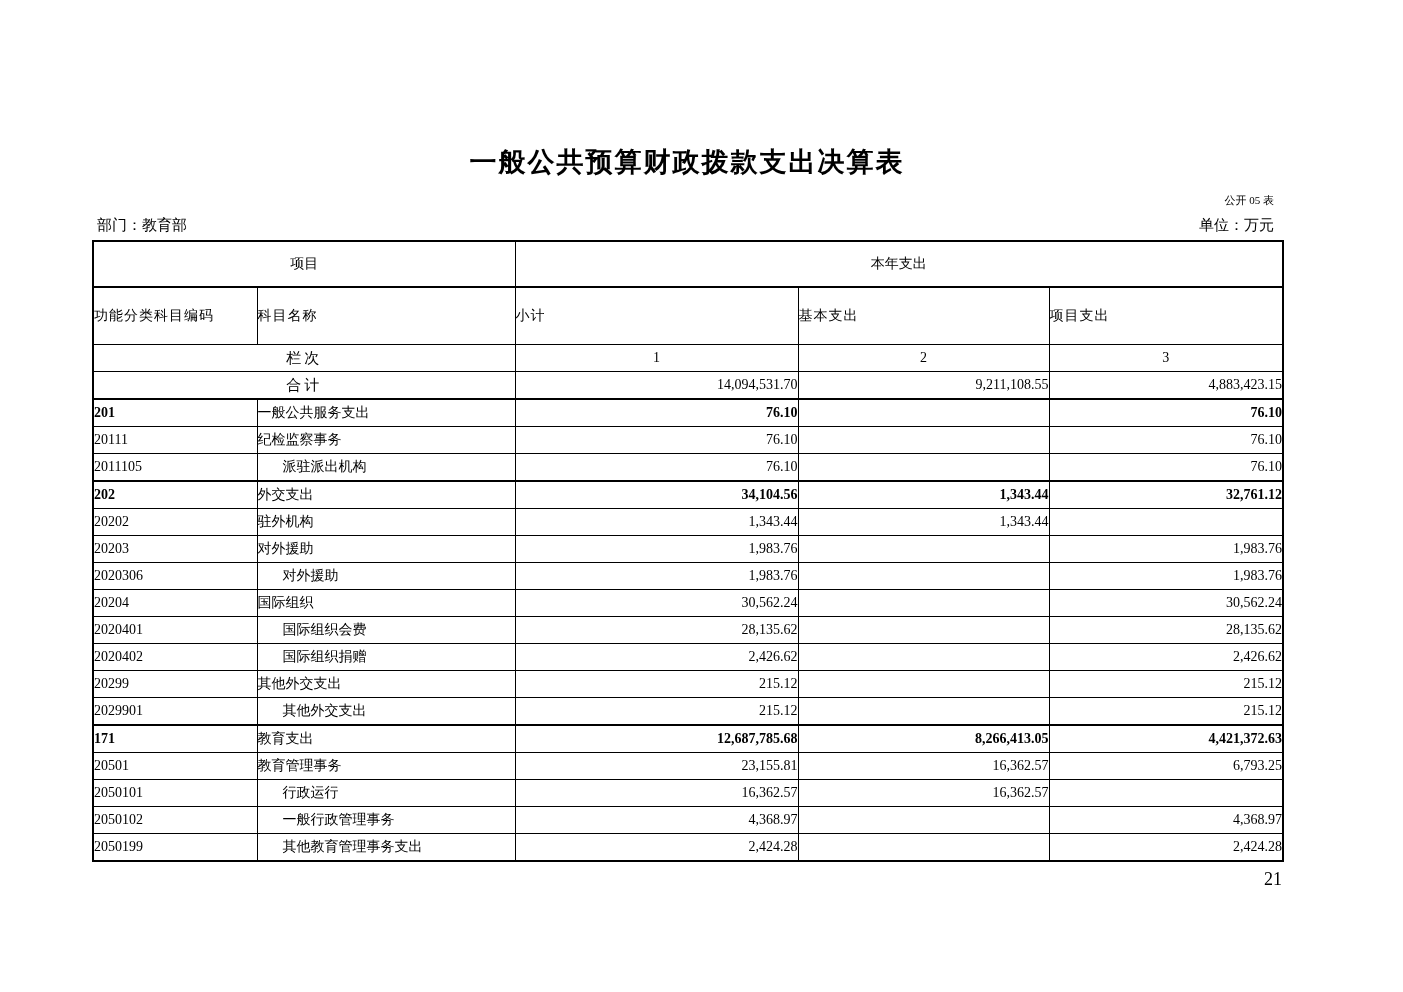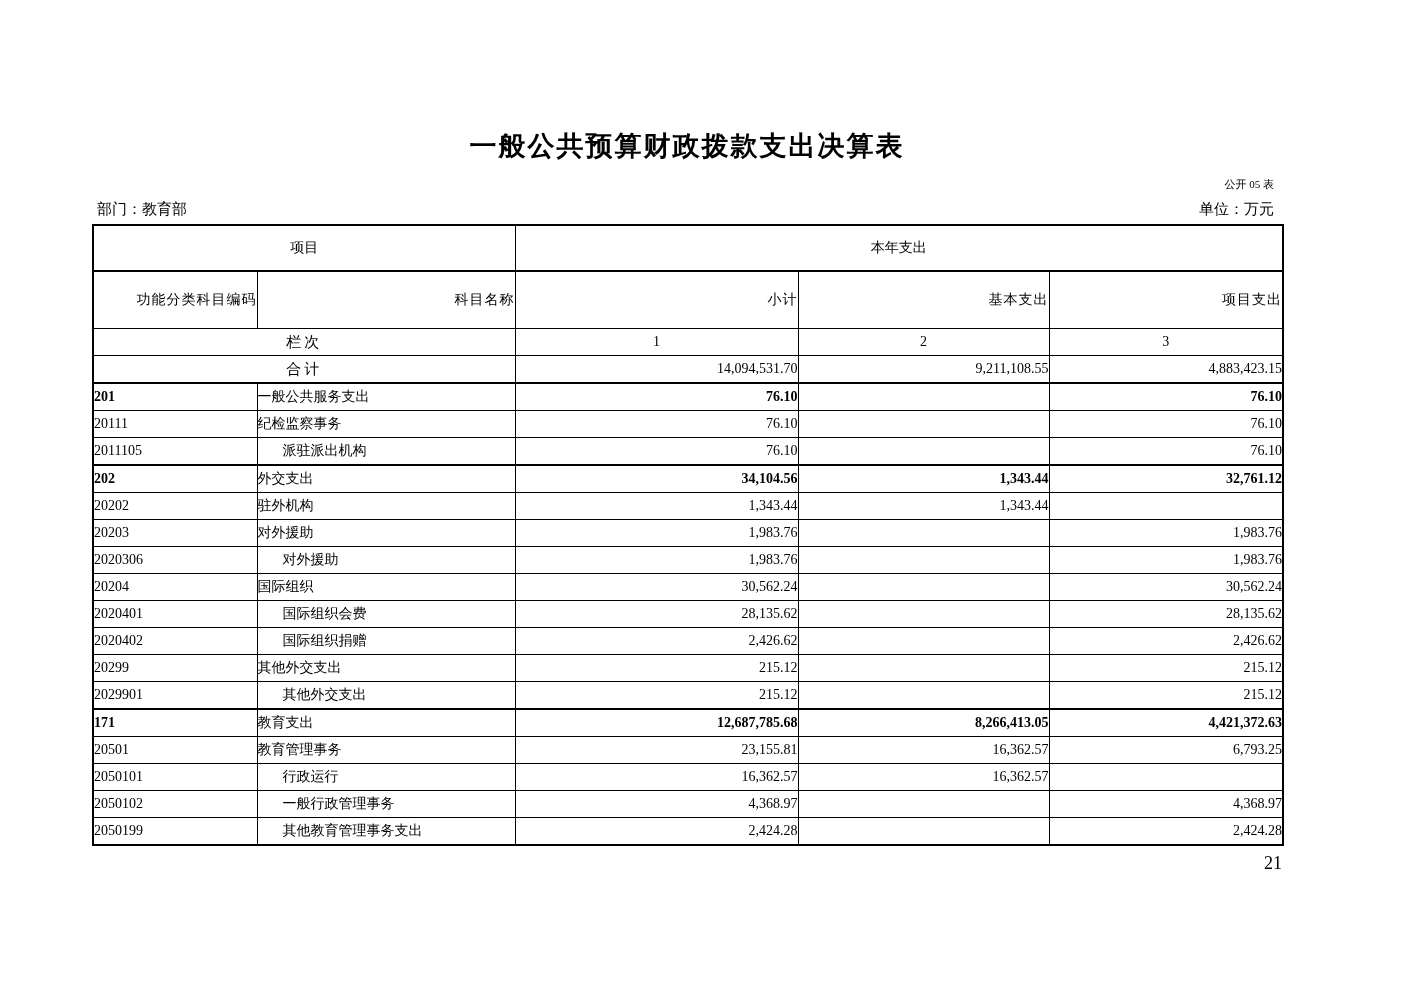"一般公共预算财政拨款支出决算表" .content { top: 0 -> 16px }
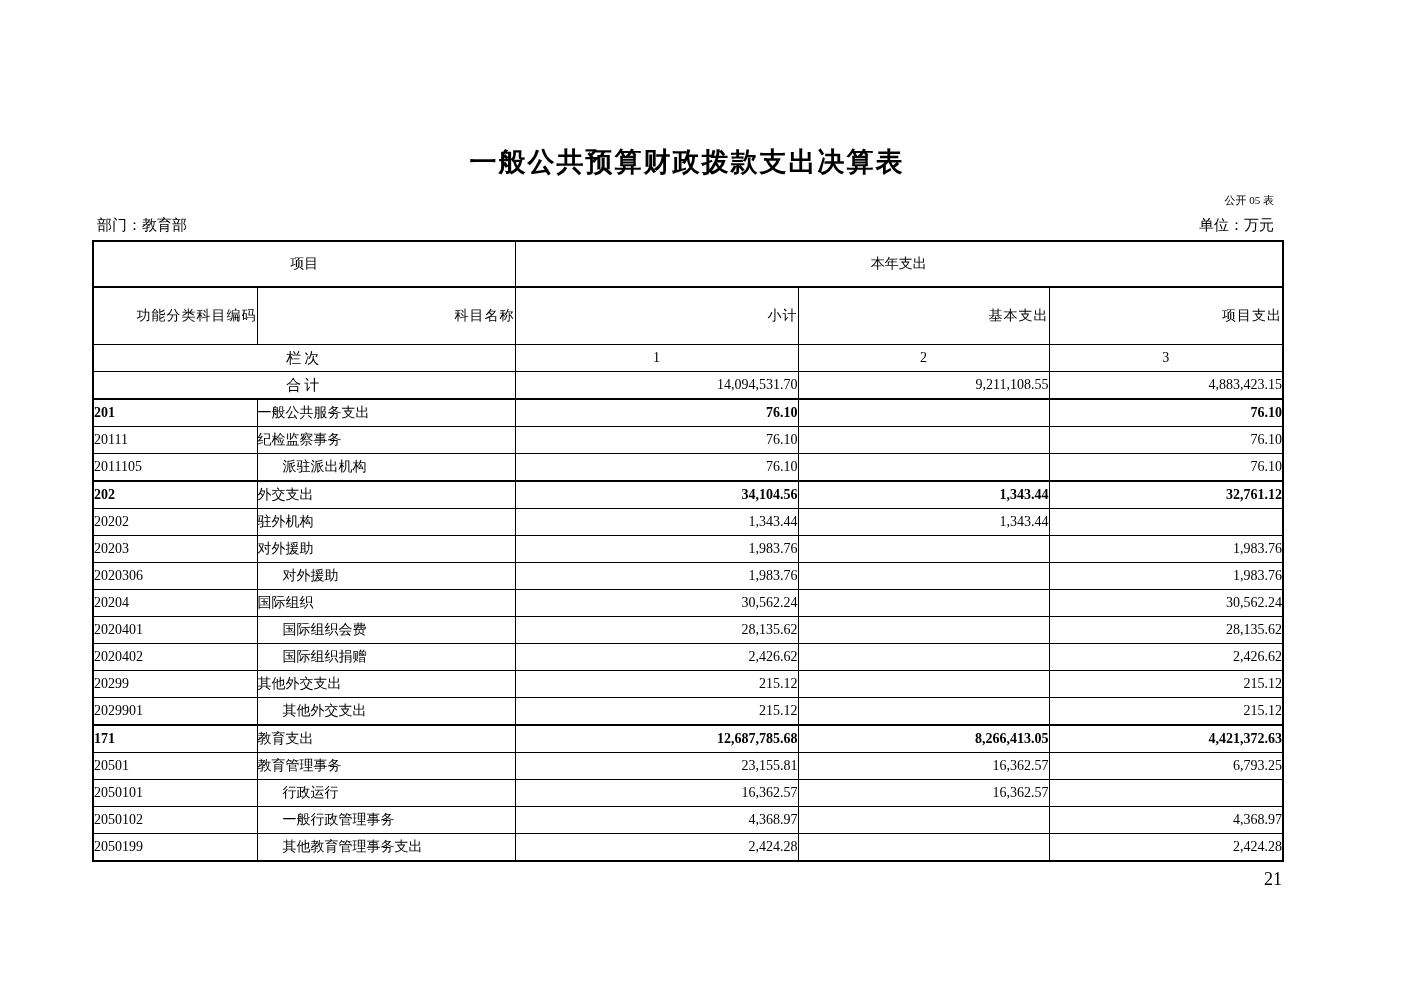"功能分类科目编码" tr.hdr2 td { padding-left: 27px -> none; text-align: right -> left }
